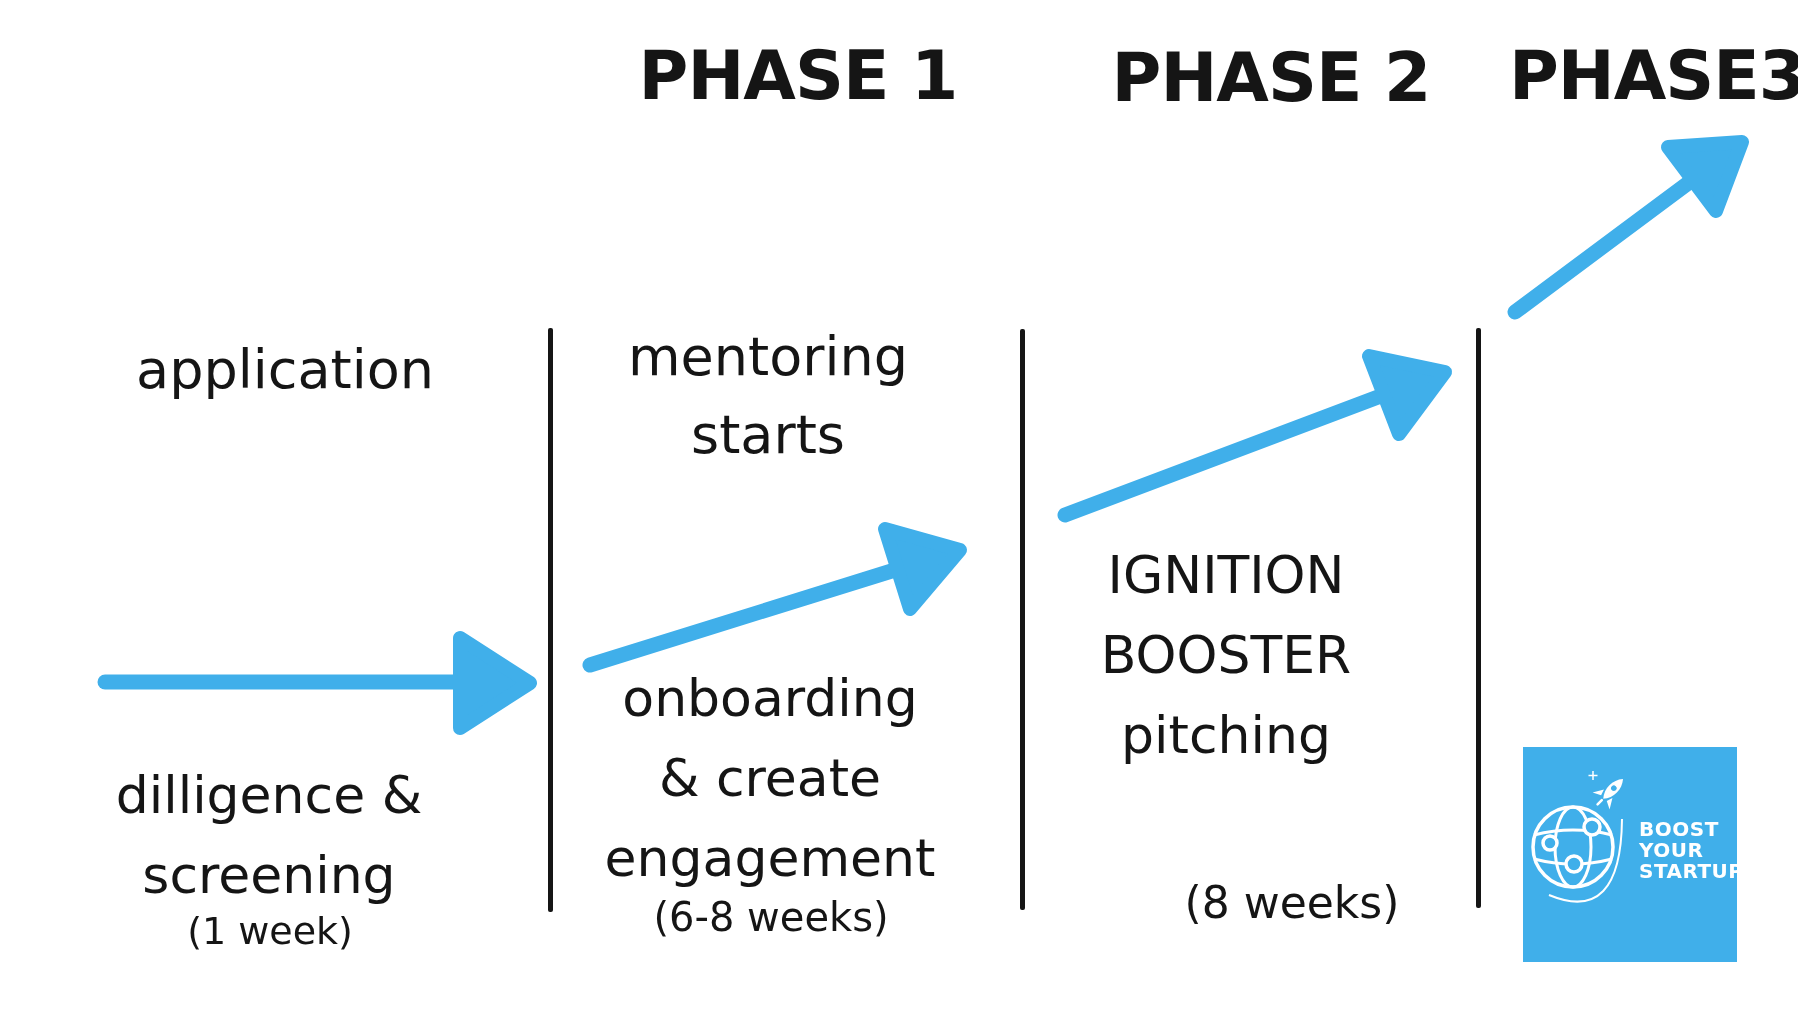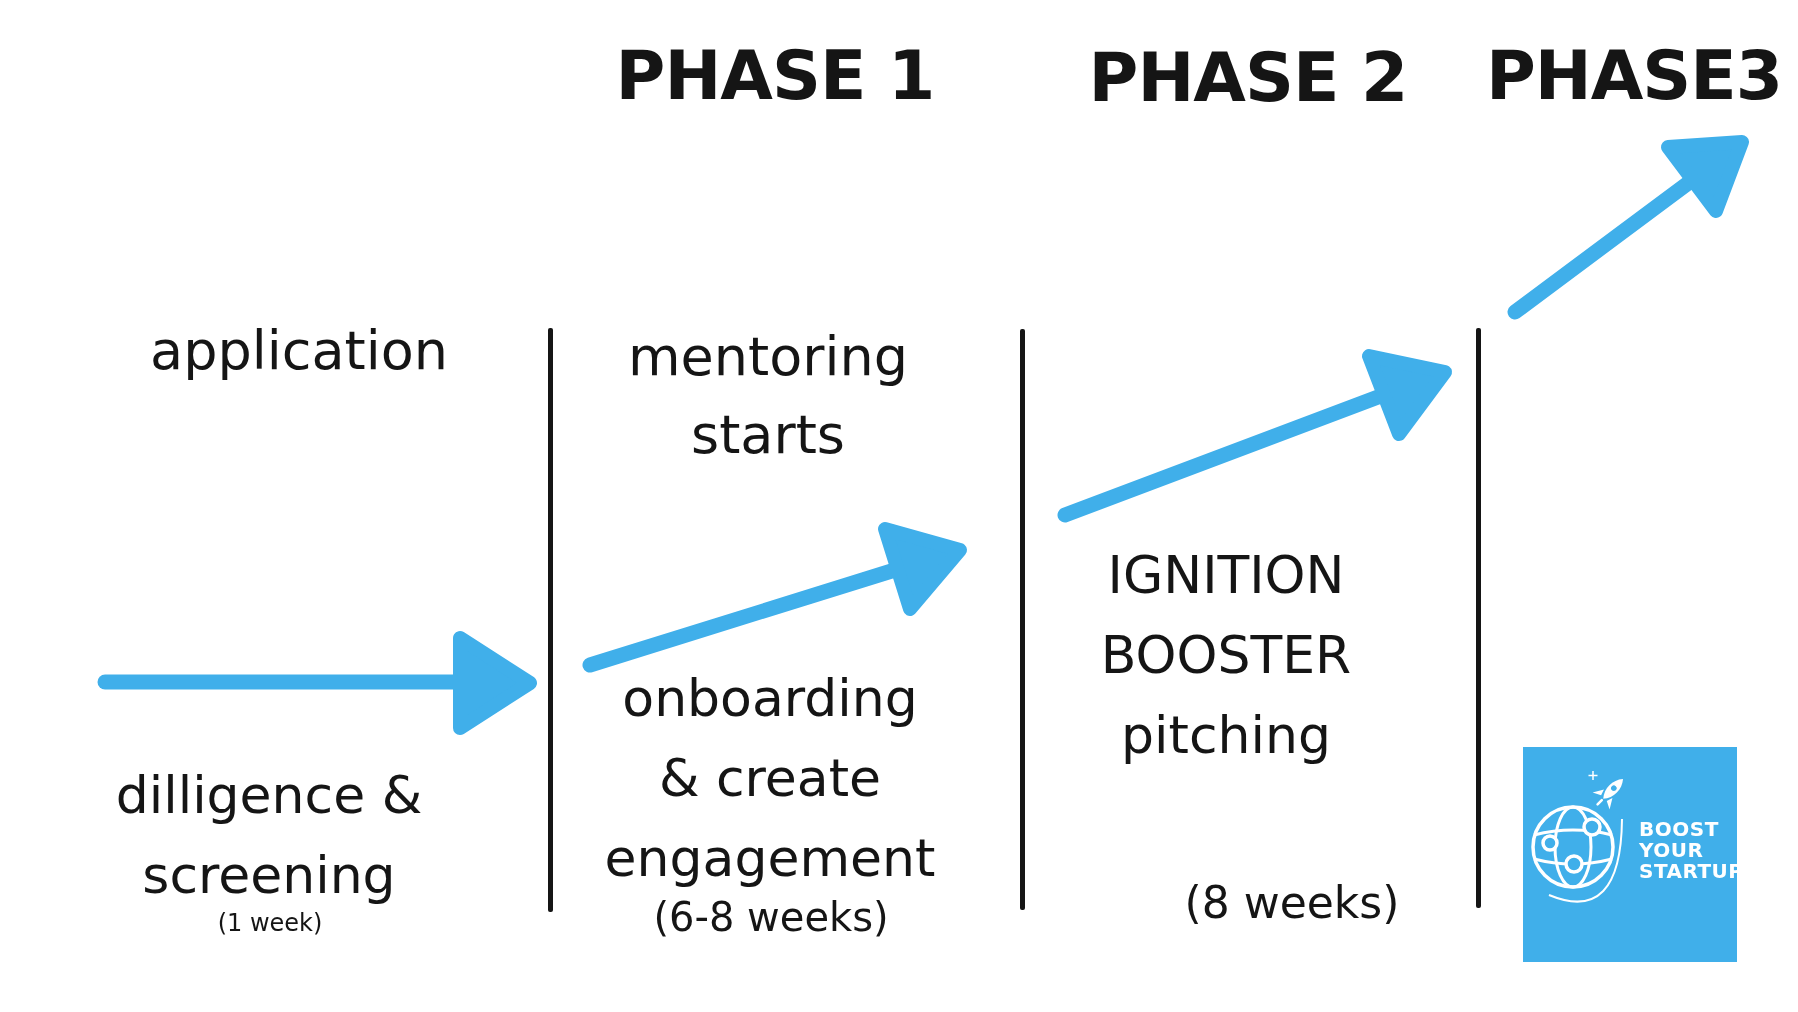"PHASE 1" .phase-header { margin-left: none -> 23px }
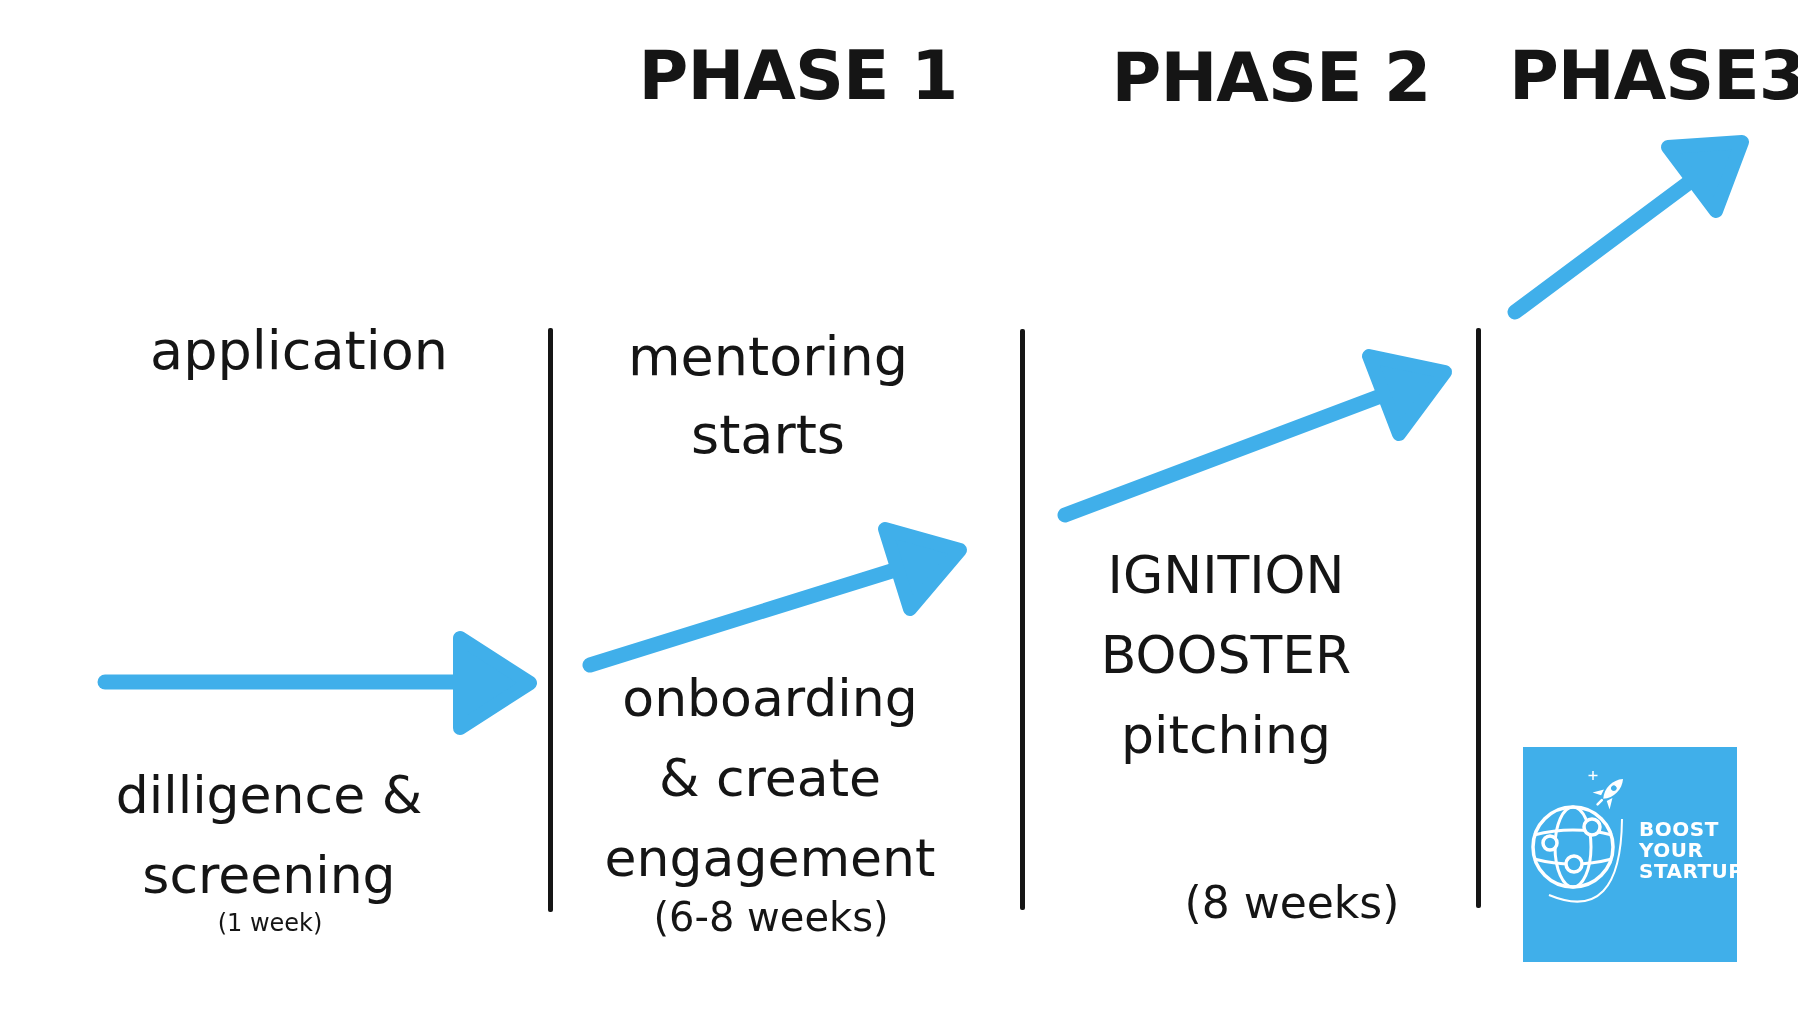"application" .s1-top { margin-left: 14px -> none; top: 312px -> 331px }
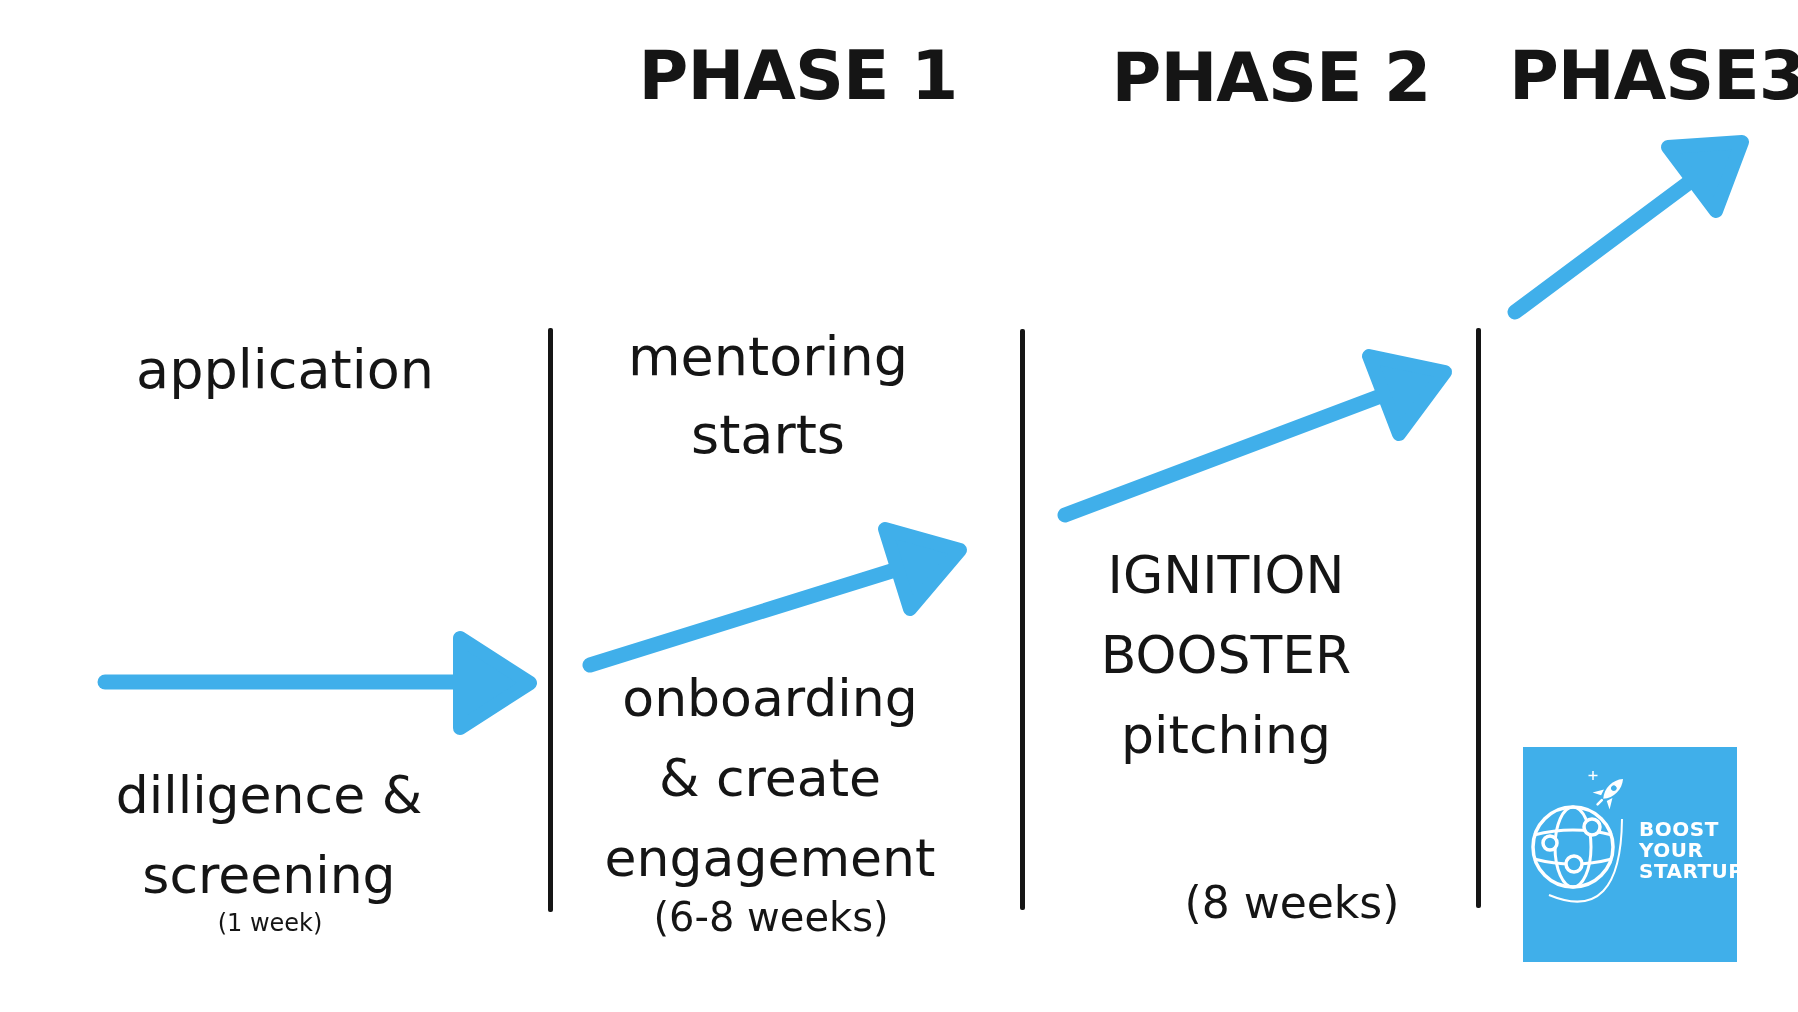"(1 week)" .dur { font-size: 24px -> 38px }
